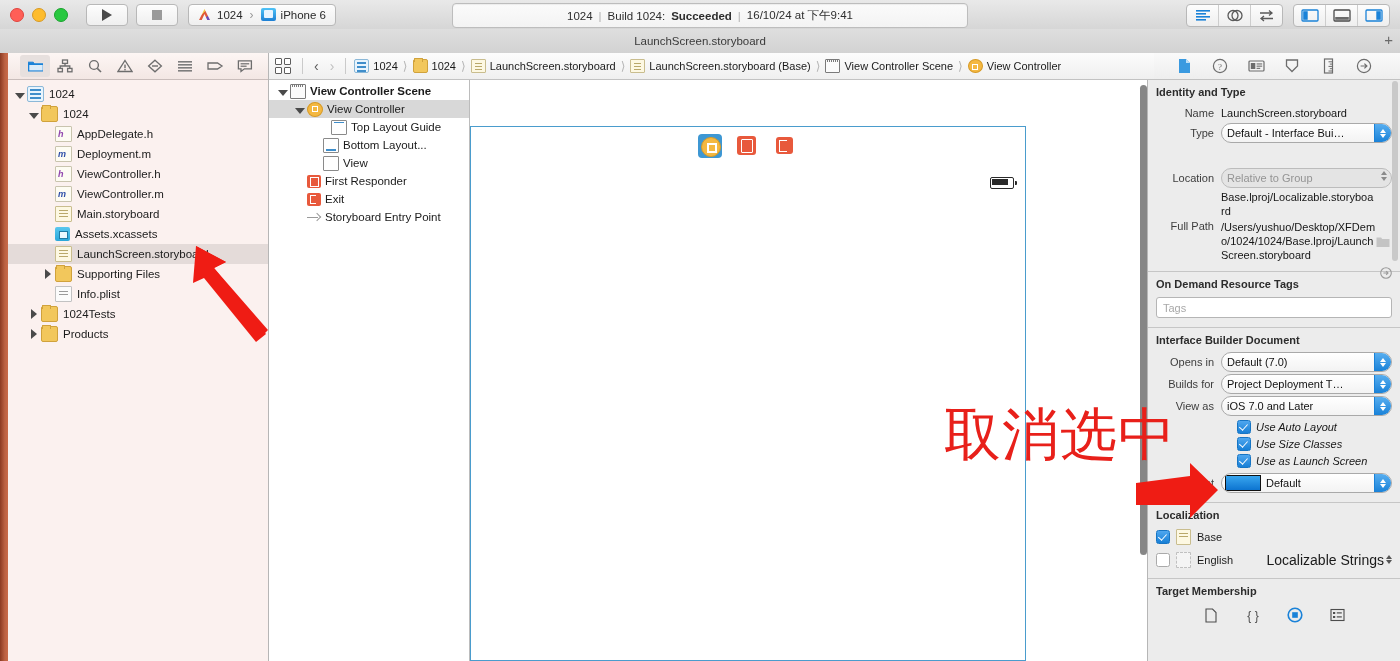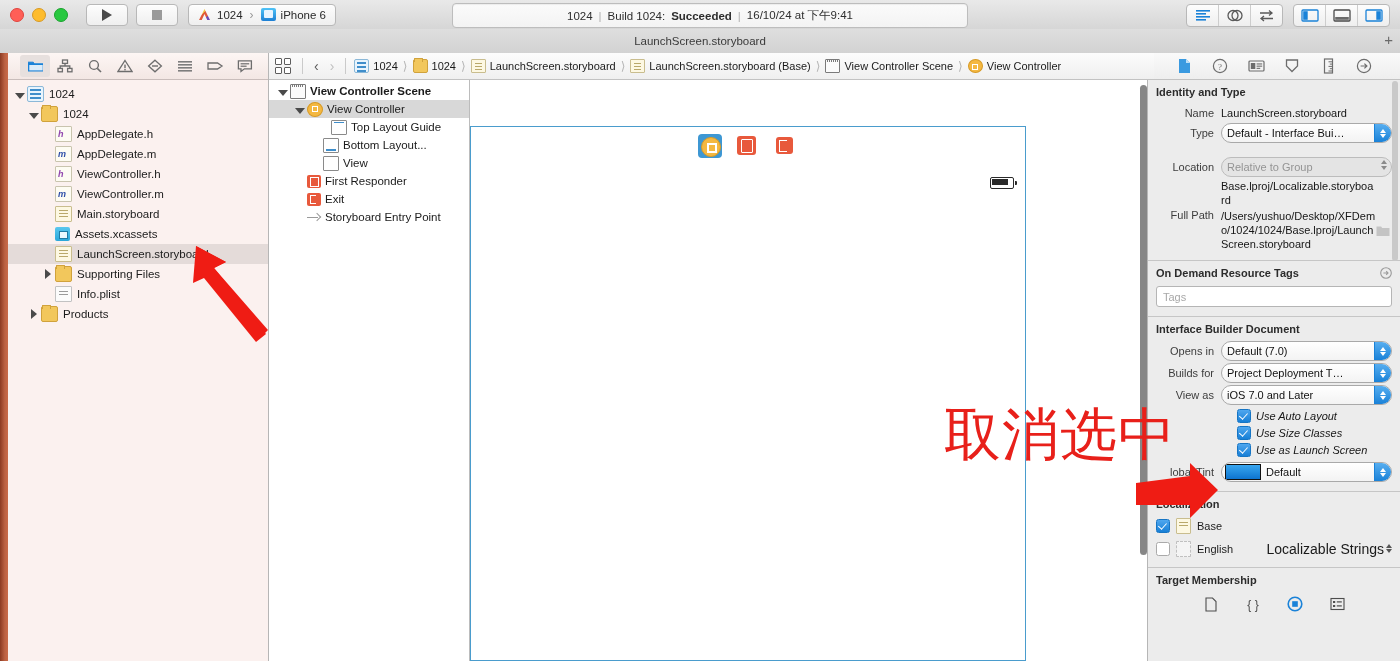"AppDelegate.m" span.lbl { text: AppDelegate.m -> Deployment.m }
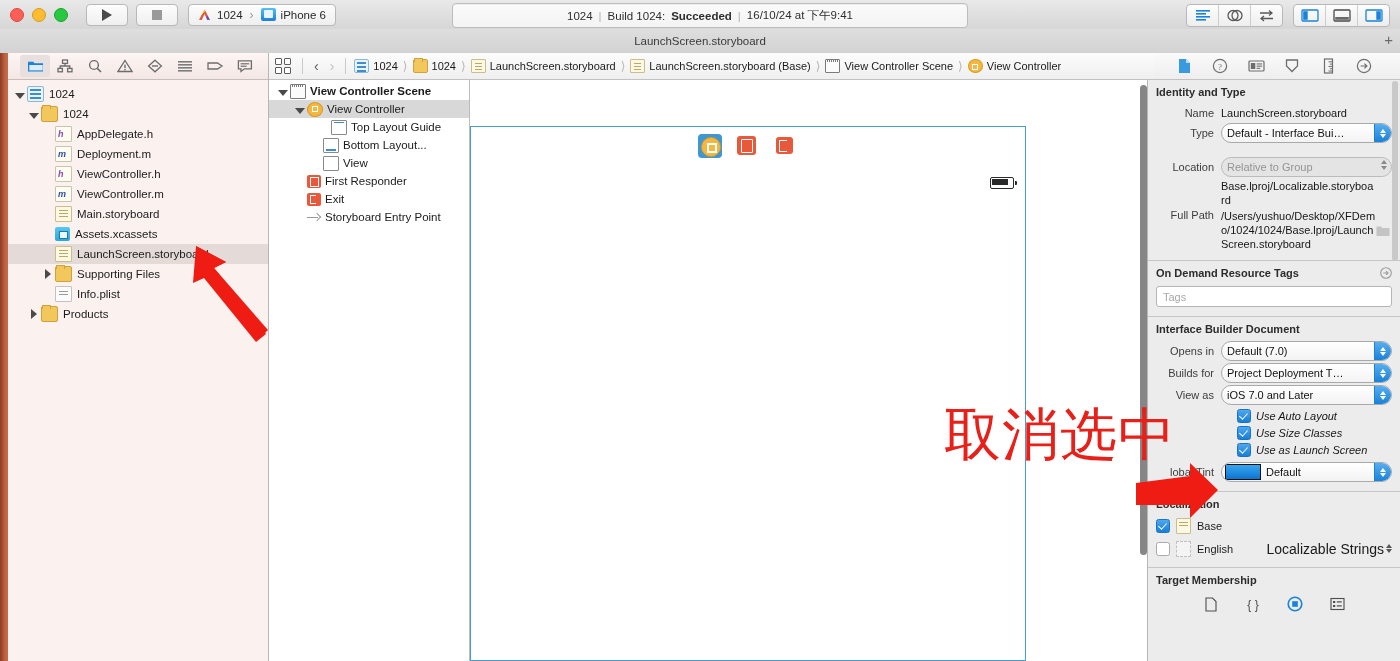"Location" div.fld { margin-top: 14px -> 25px }
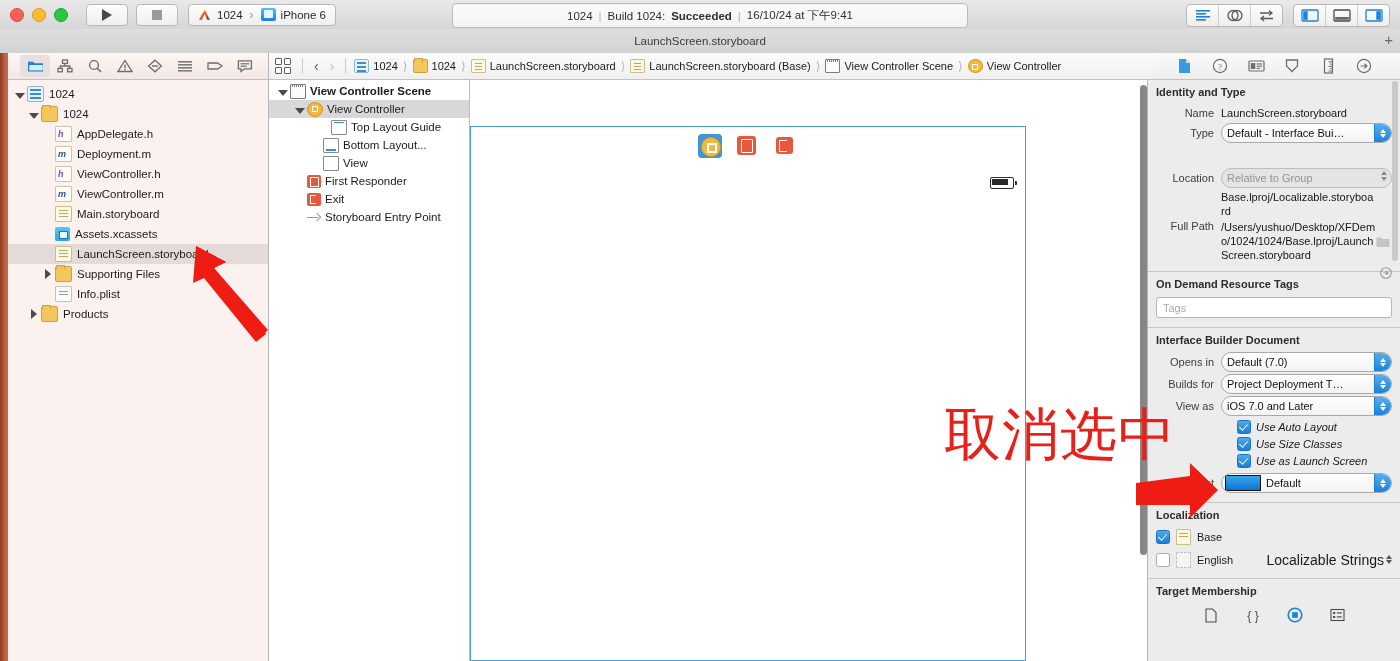"1024Tests" div.row { html: none -> <div> <span></span> <span></span> <span>1024Tests</span> </div> }
